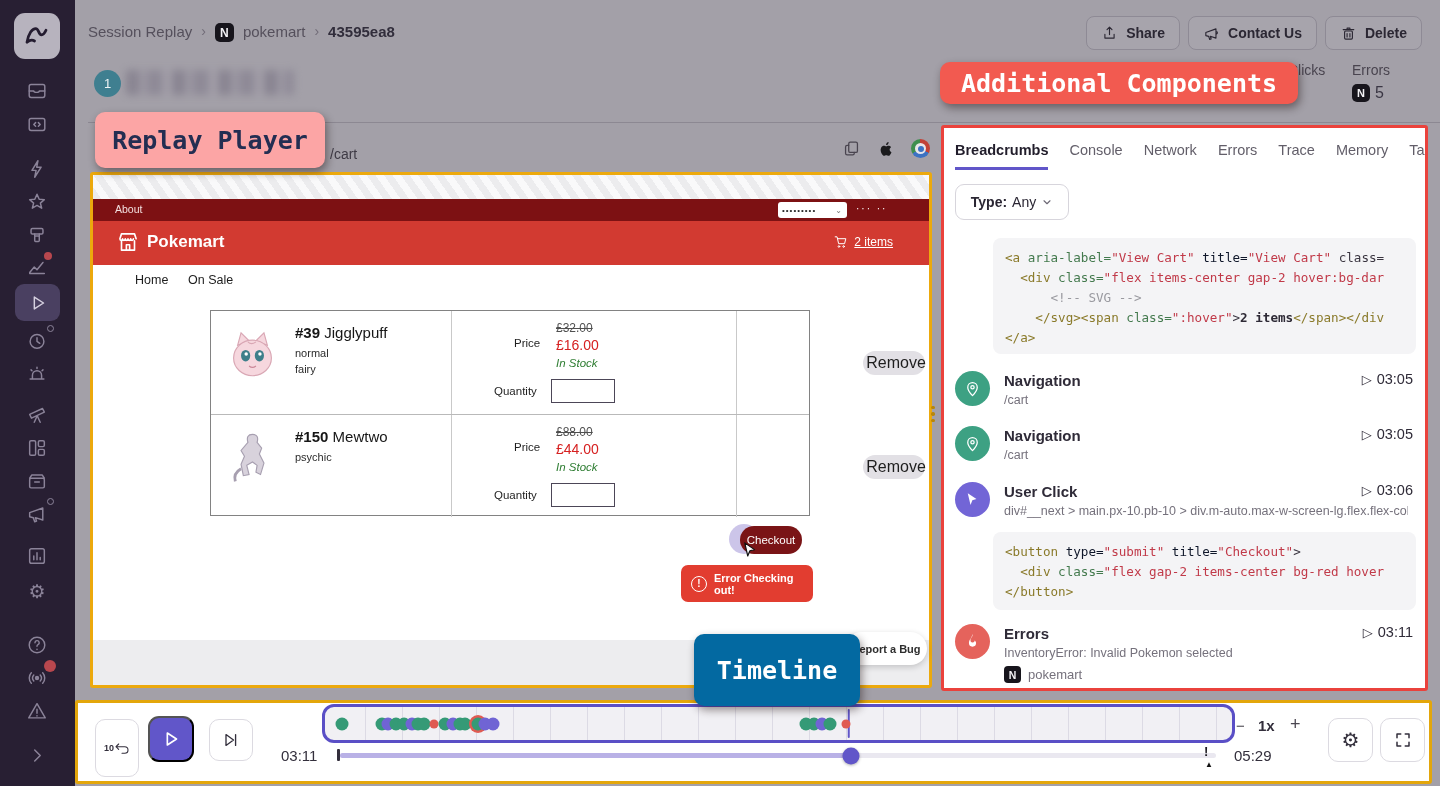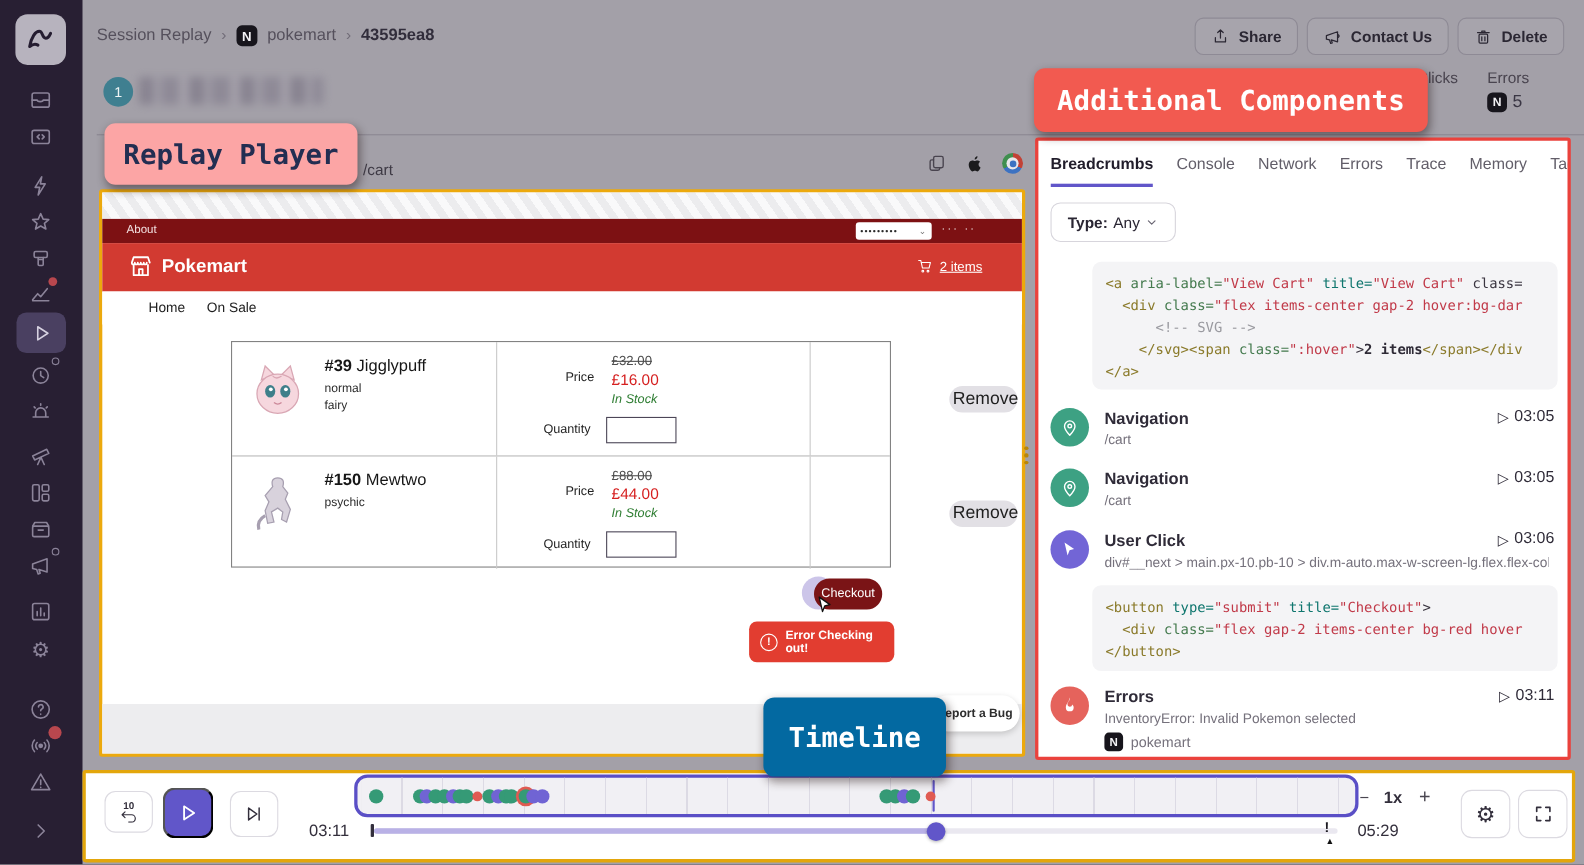"Additional Components" div.anno { height: 58px -> 42px }
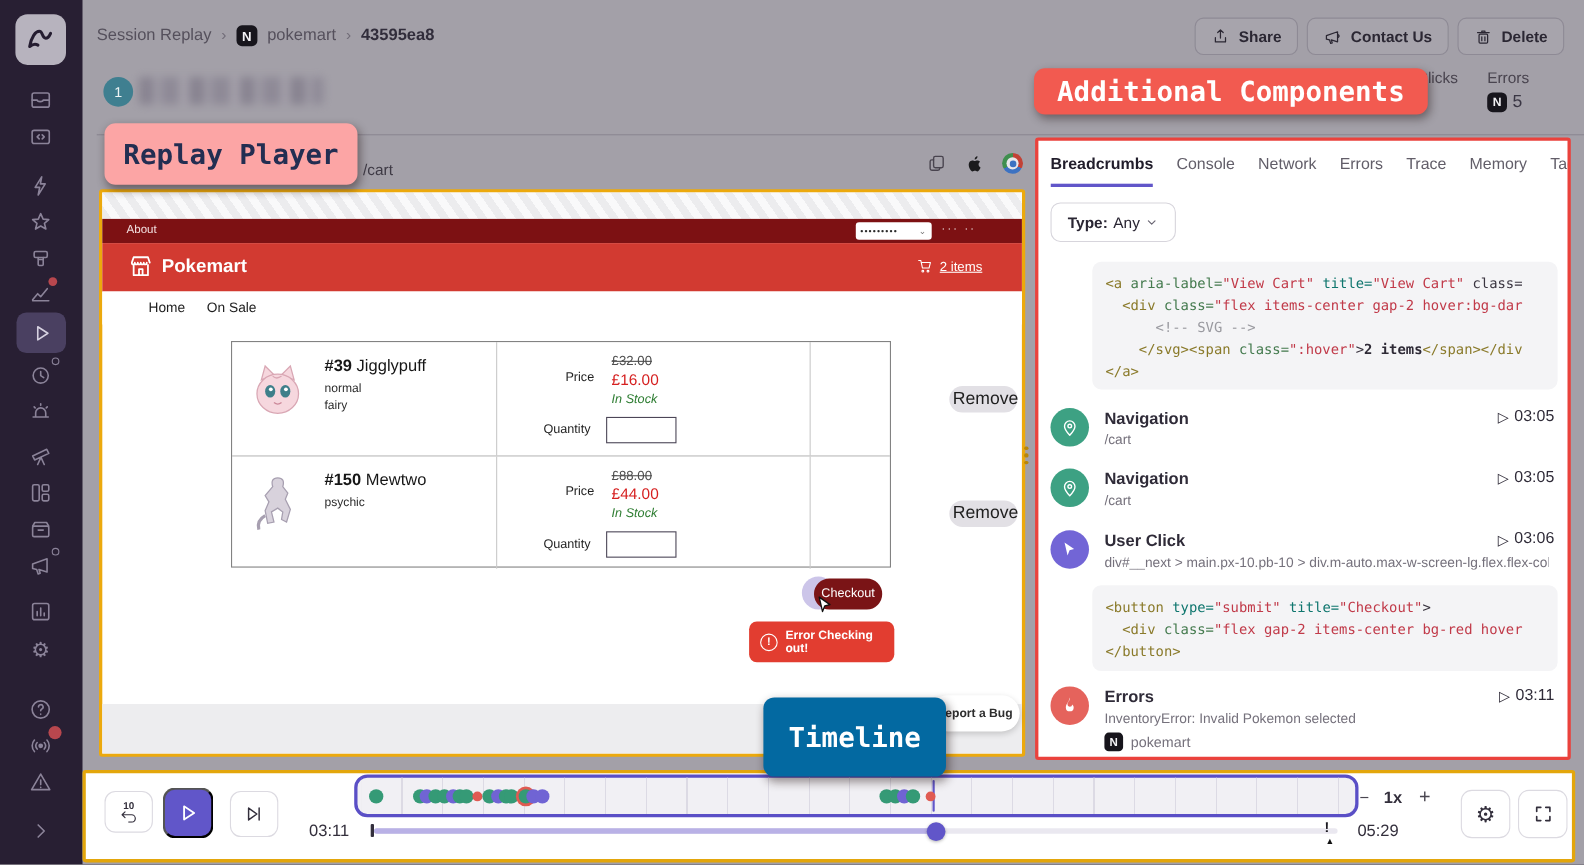"title=" .c-ar { color: #0f766e -> #0f172a }
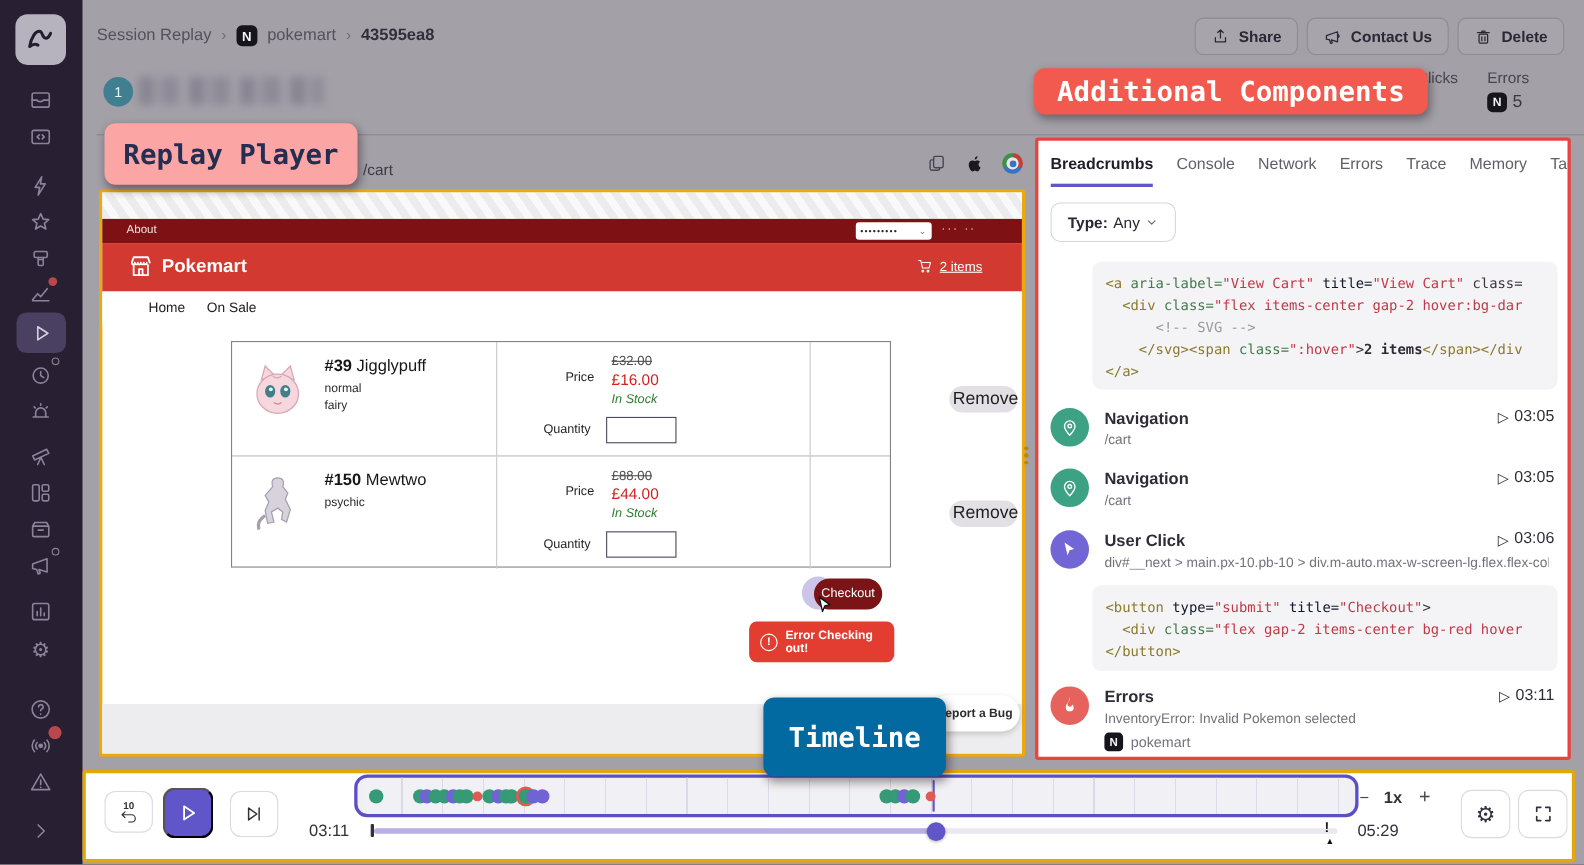"10" button.pb-btn { flex-direction: column -> row; height: 38px -> 58px }
